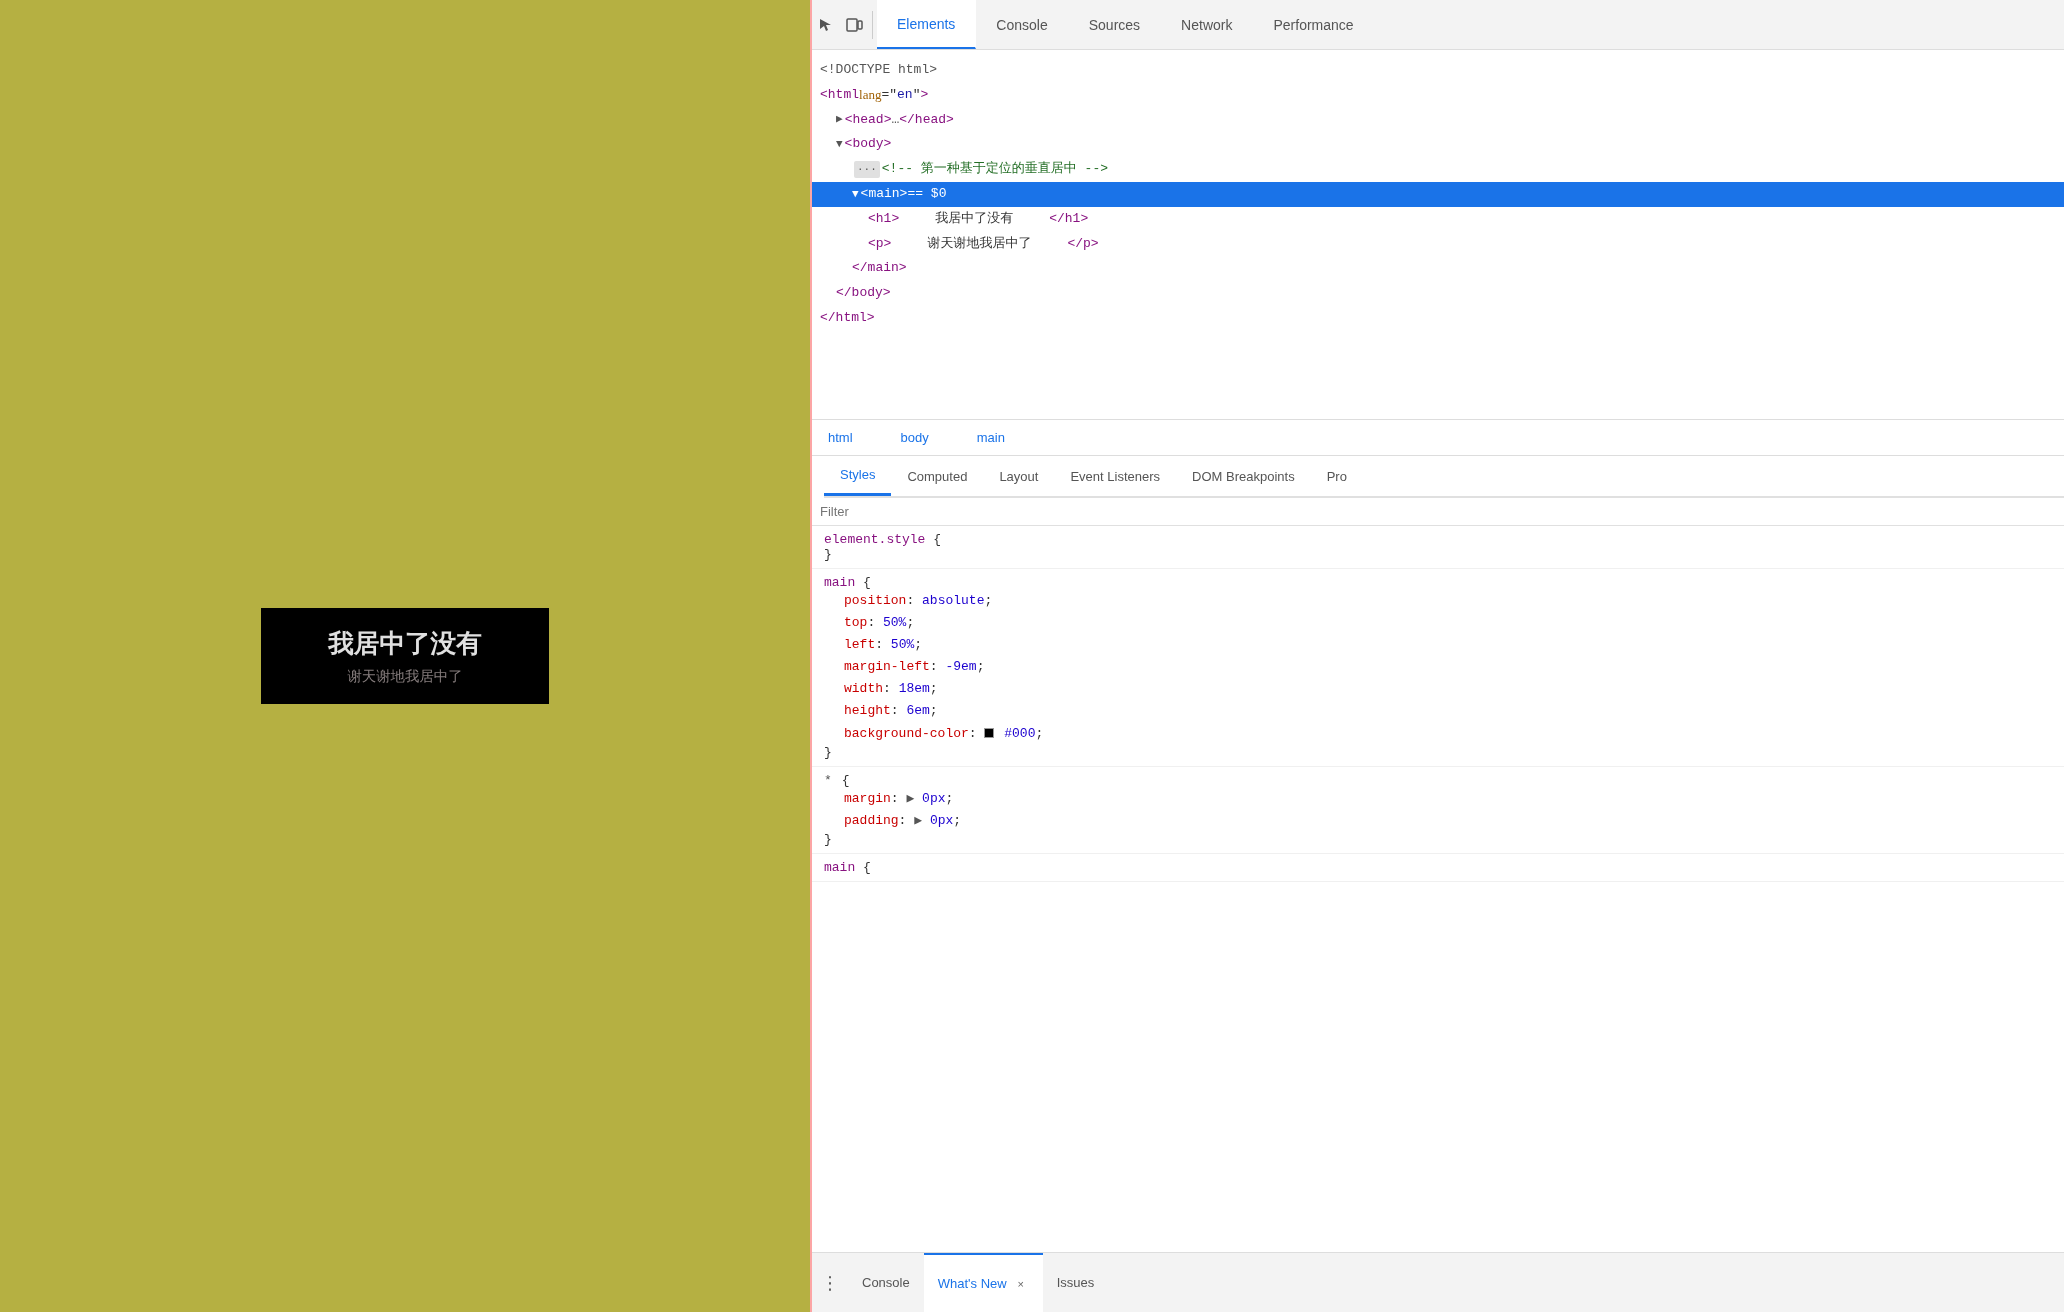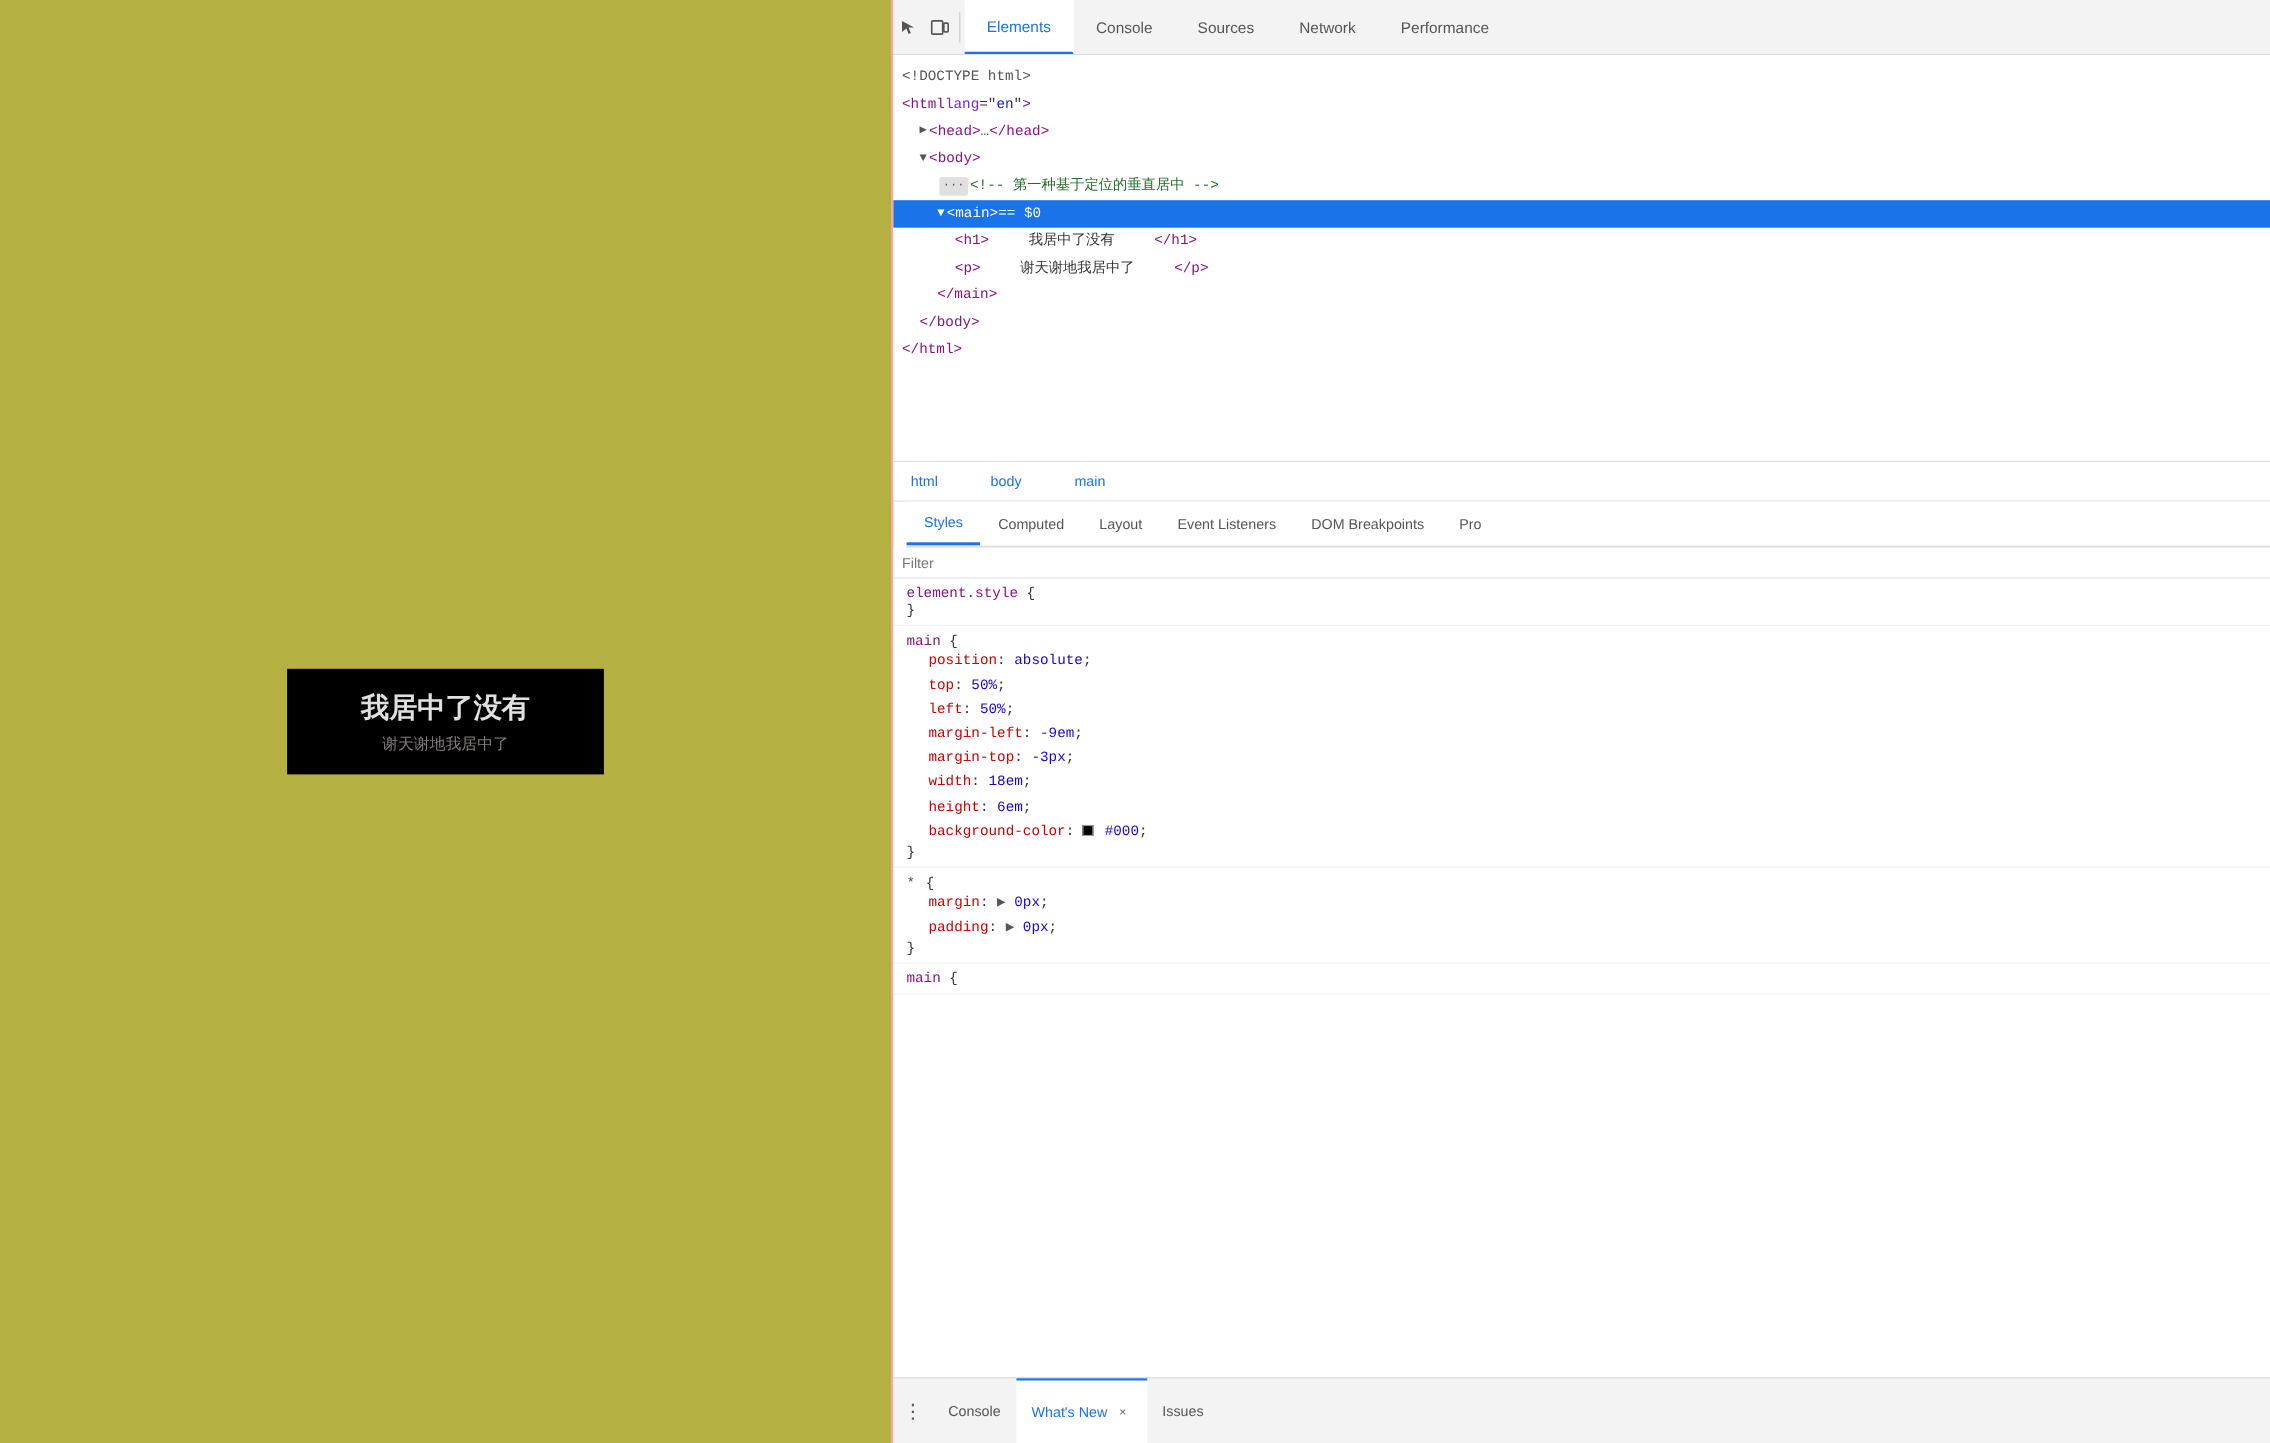"lang" .attr-name { color: #6d28d9 -> #a16207; font-family: none -> Liberation Serif, serif }
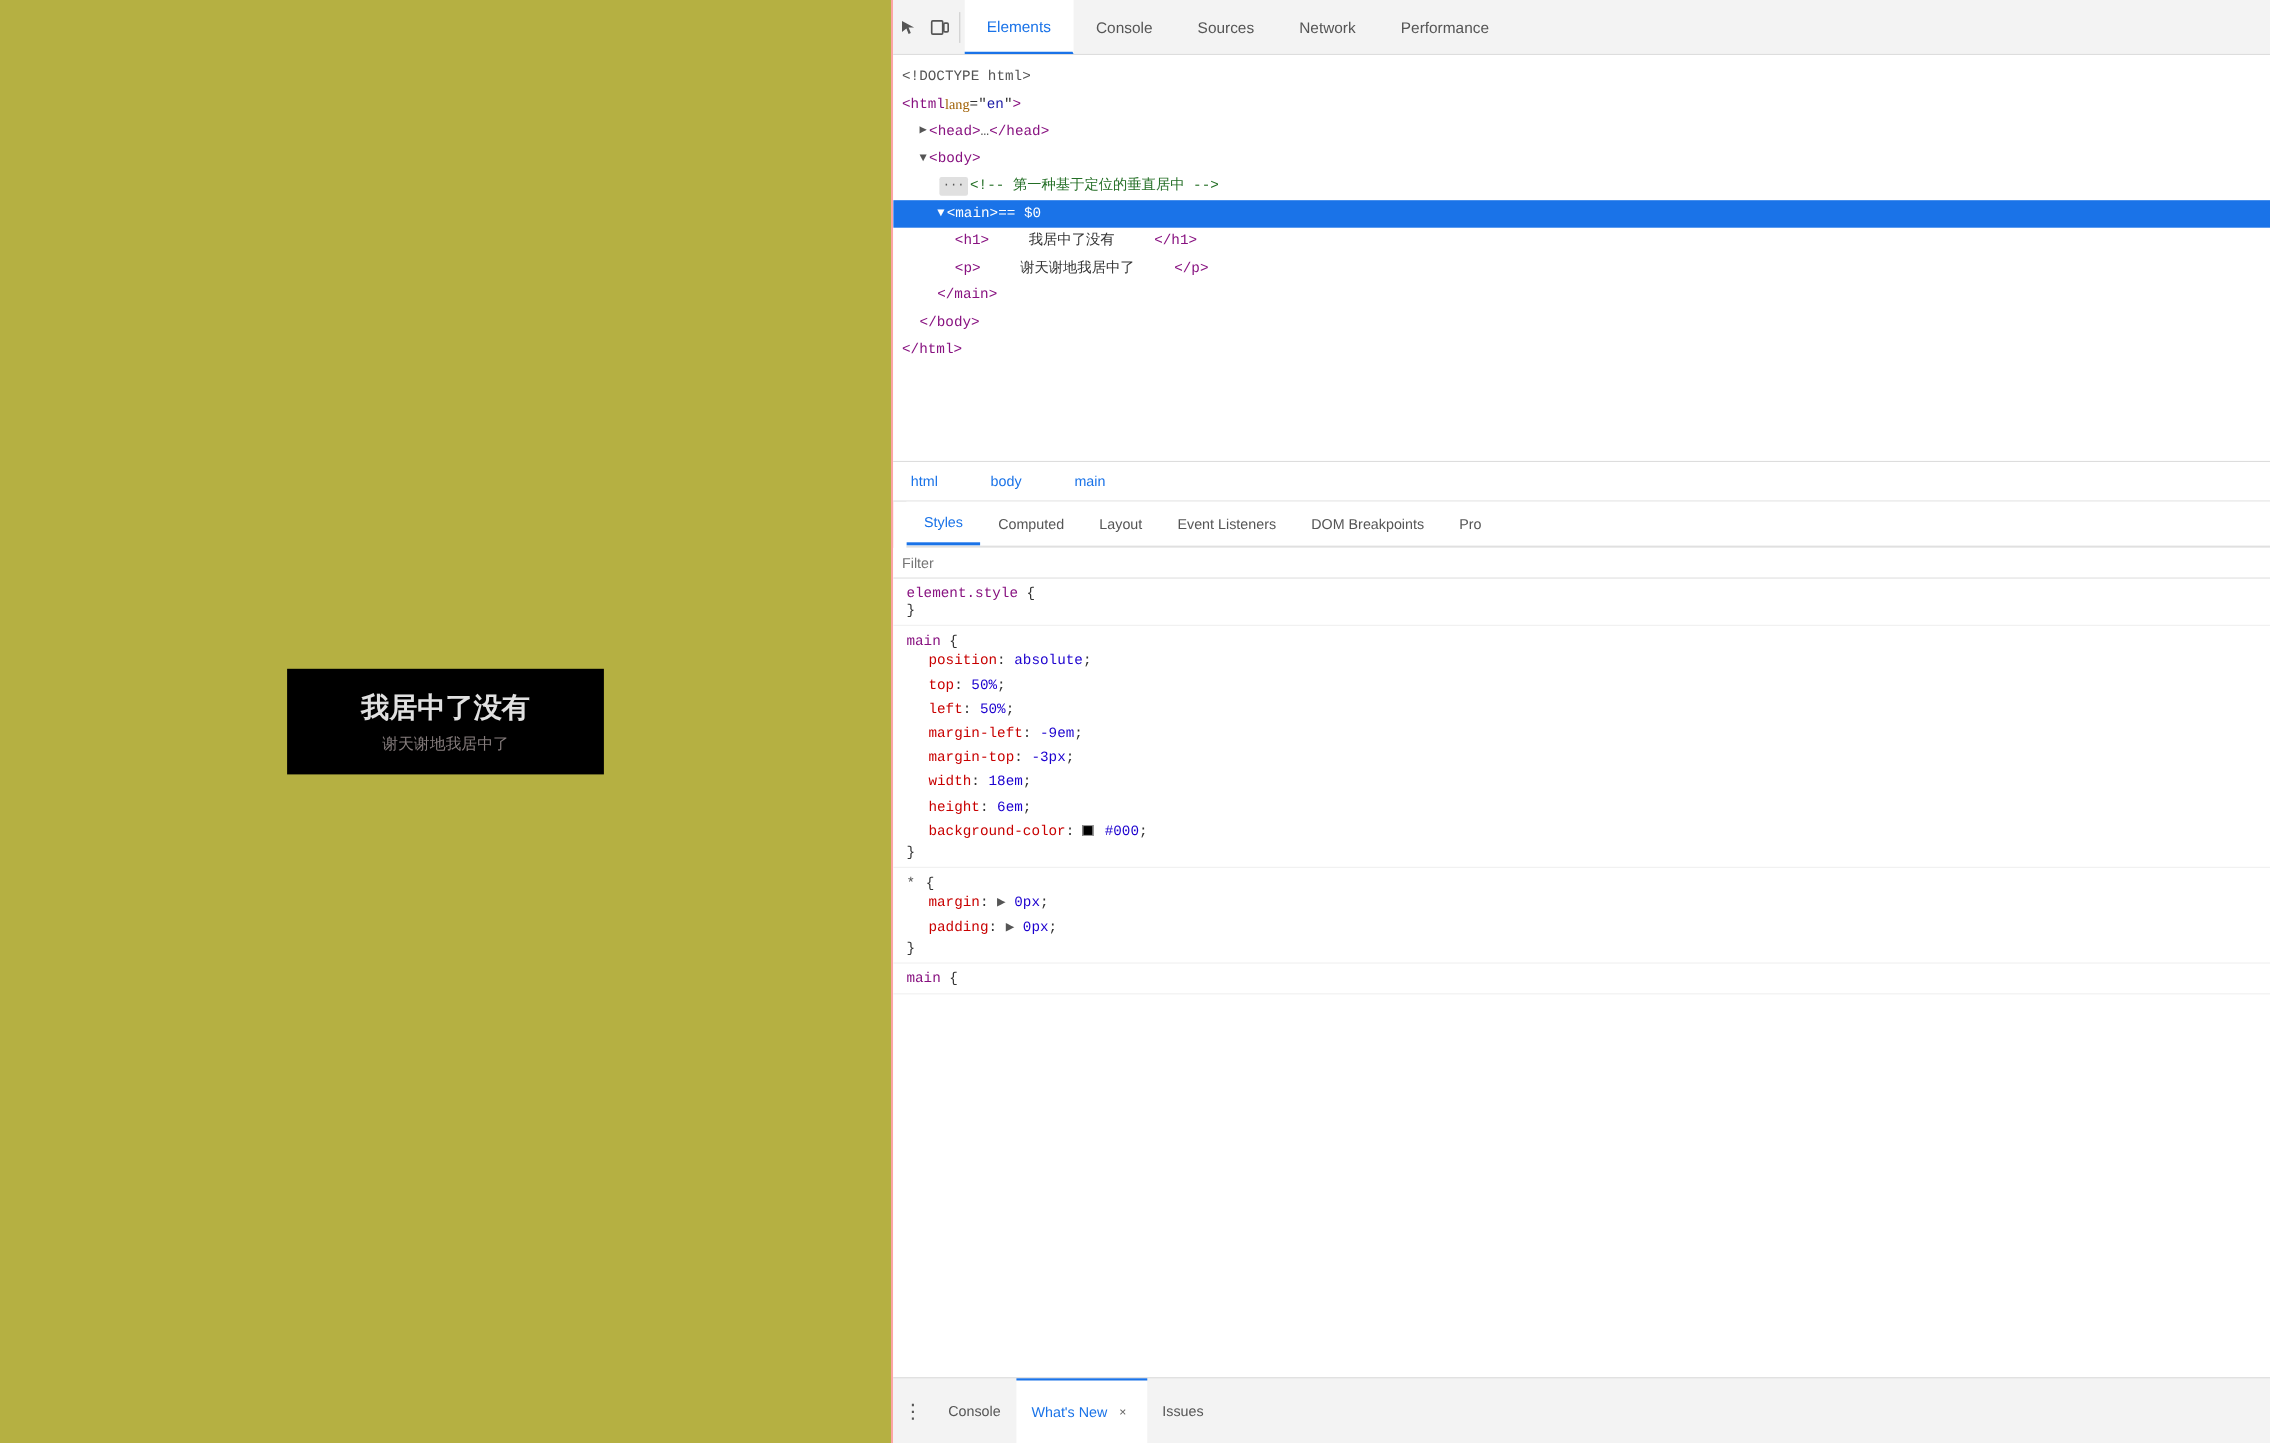"margin-top: -3px;" span.css-prop { html: <span> <span>margin-top</span><span>: </span><span>-3px</span><span>;</span> </span> -> none }
